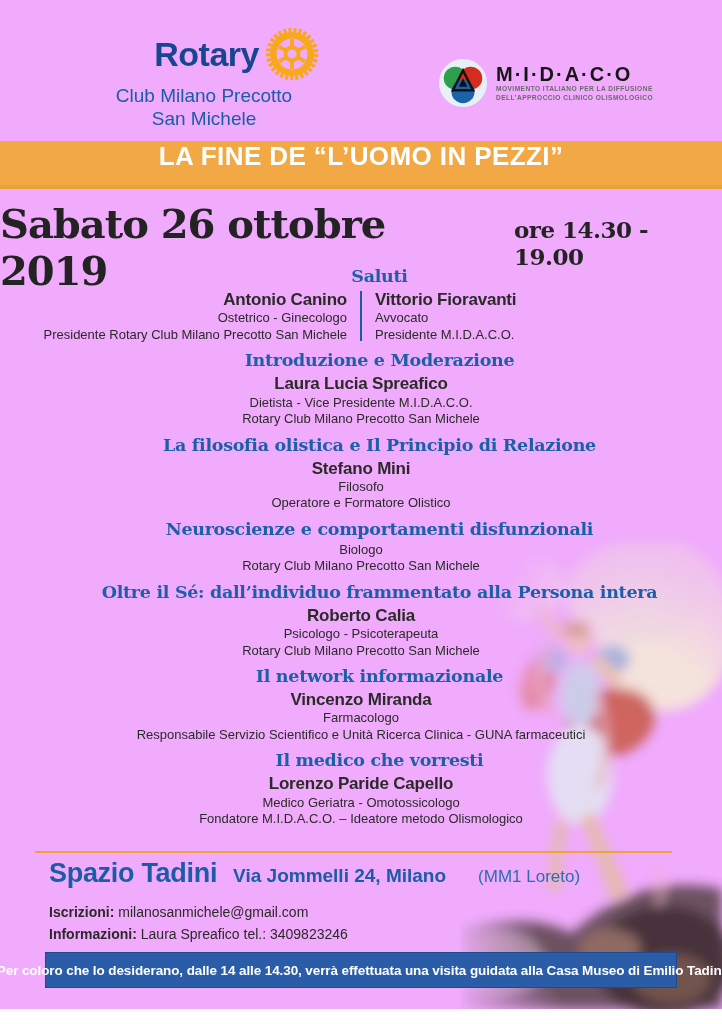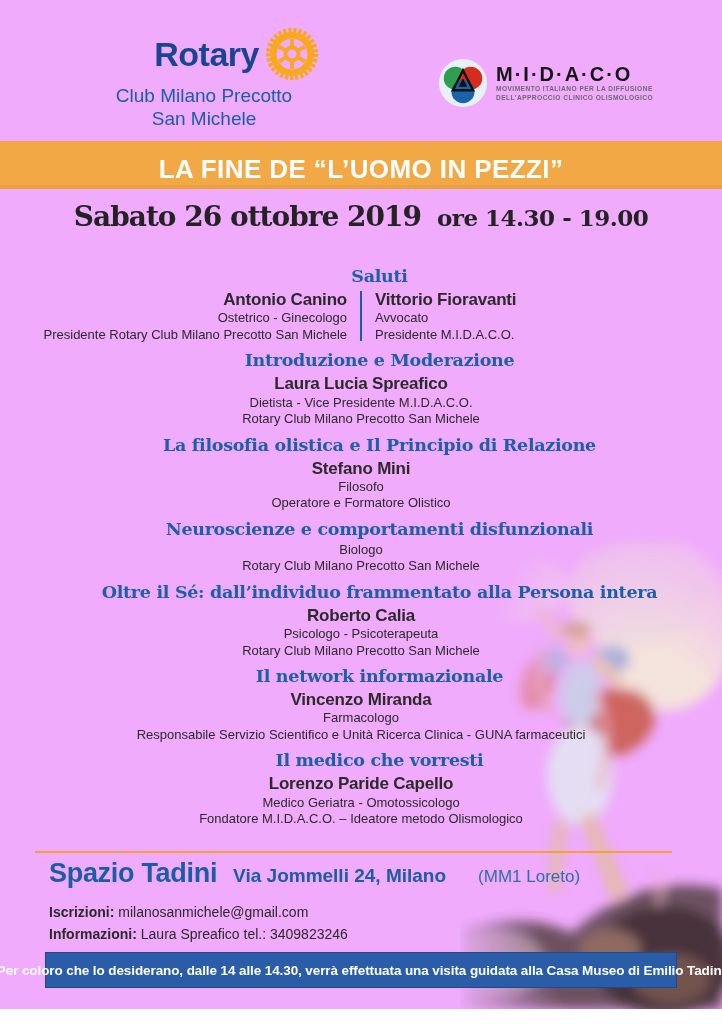"LA FINE DE “L’UOMO IN" .banner { align-items: flex-end -> flex-start }
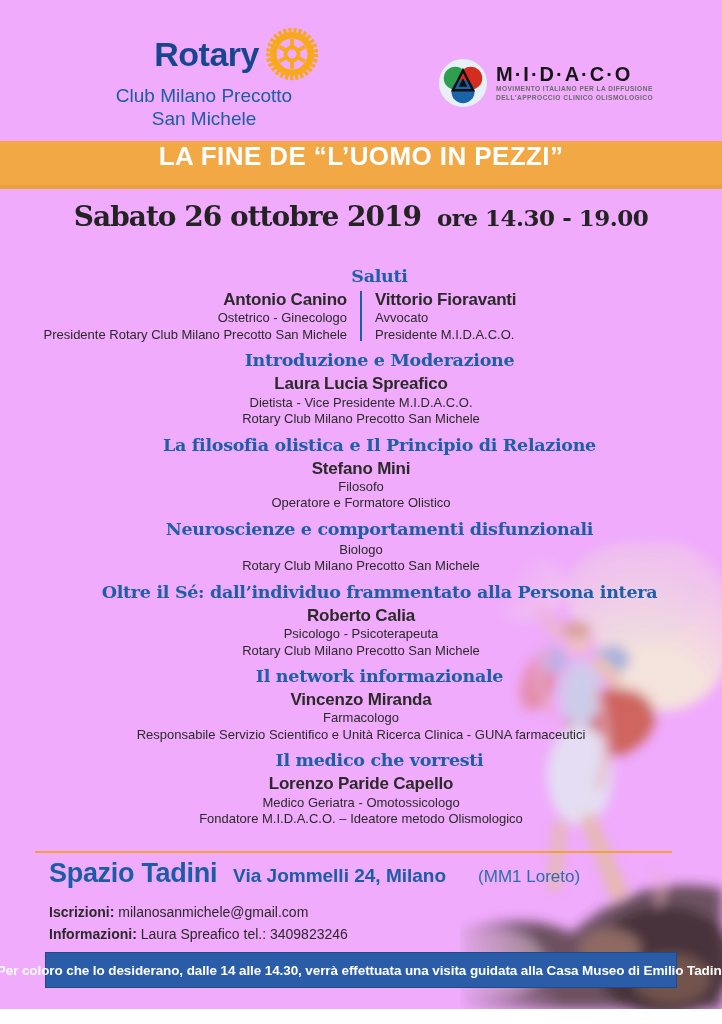"Sabato 26 ottobre 2019" .day { font-size: 28px -> 40px }
